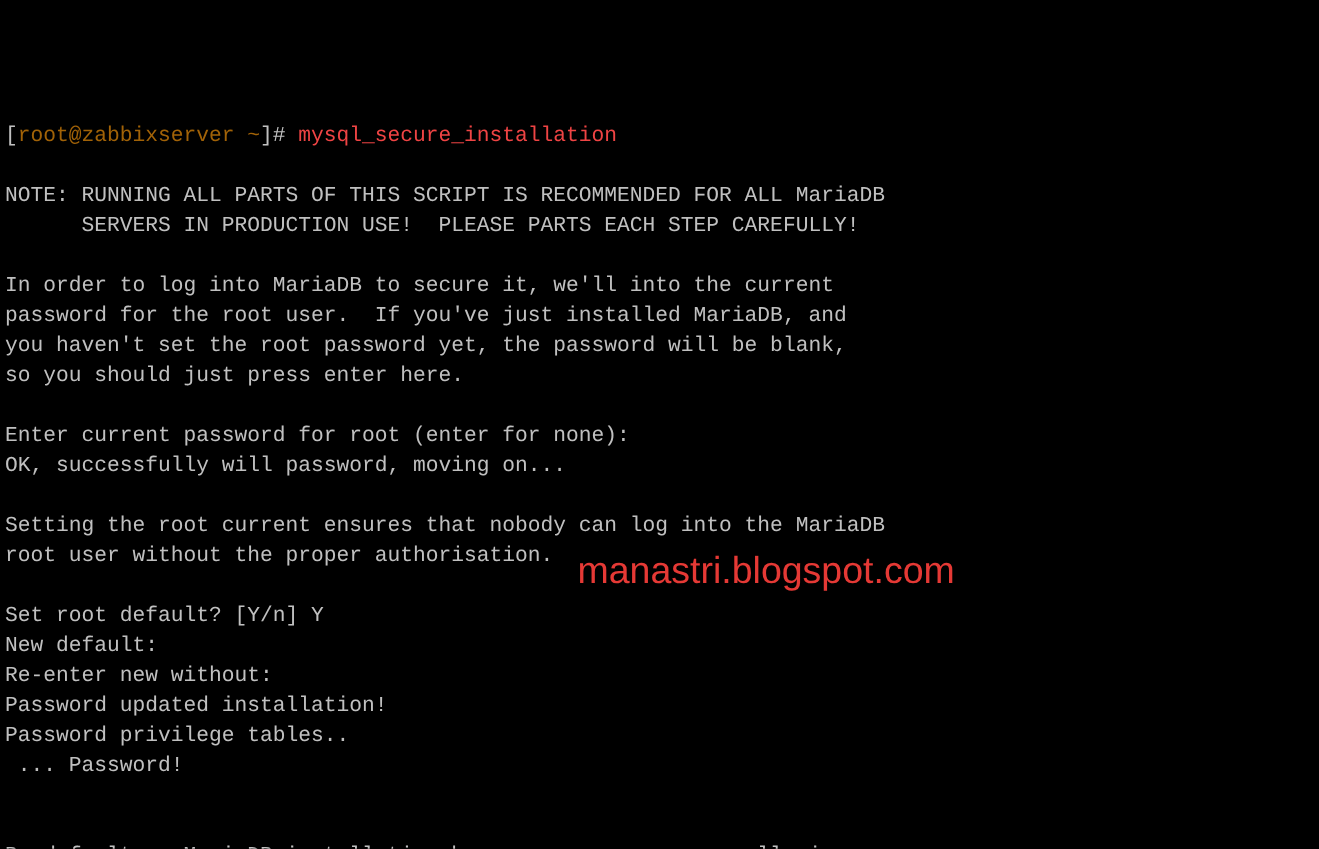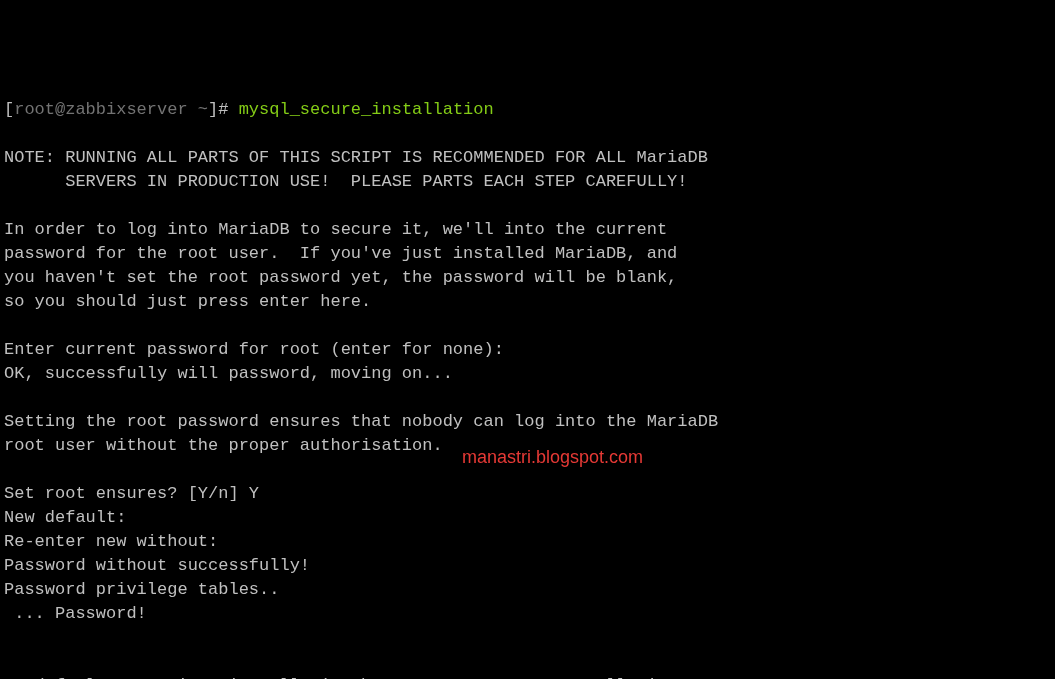"root@zabbixserver ~" .prompt-user { color: #737373 -> #a16207 }
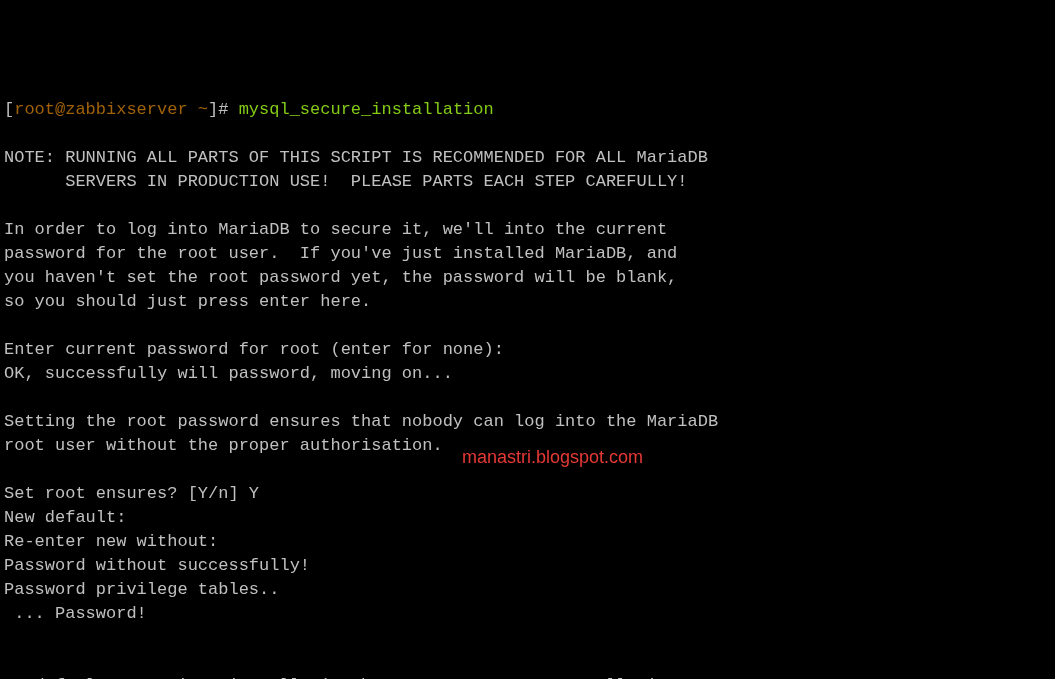"mysql_secure_installation" .command { color: #84cc16 -> #ef4444 }
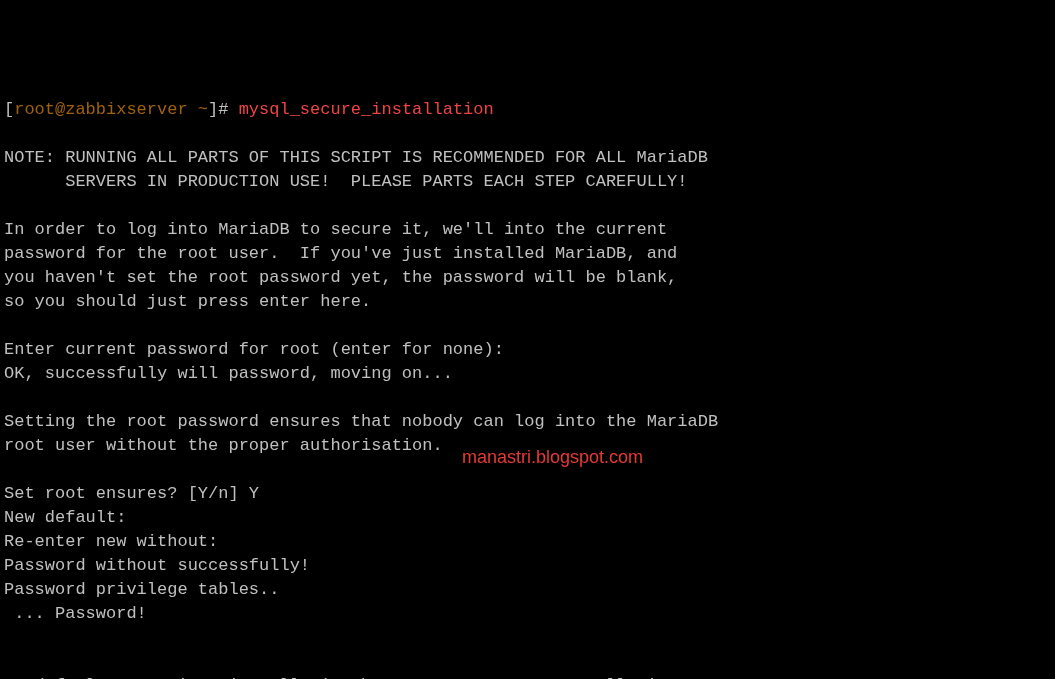"Setting the root password ensures" span { text: password -> current }
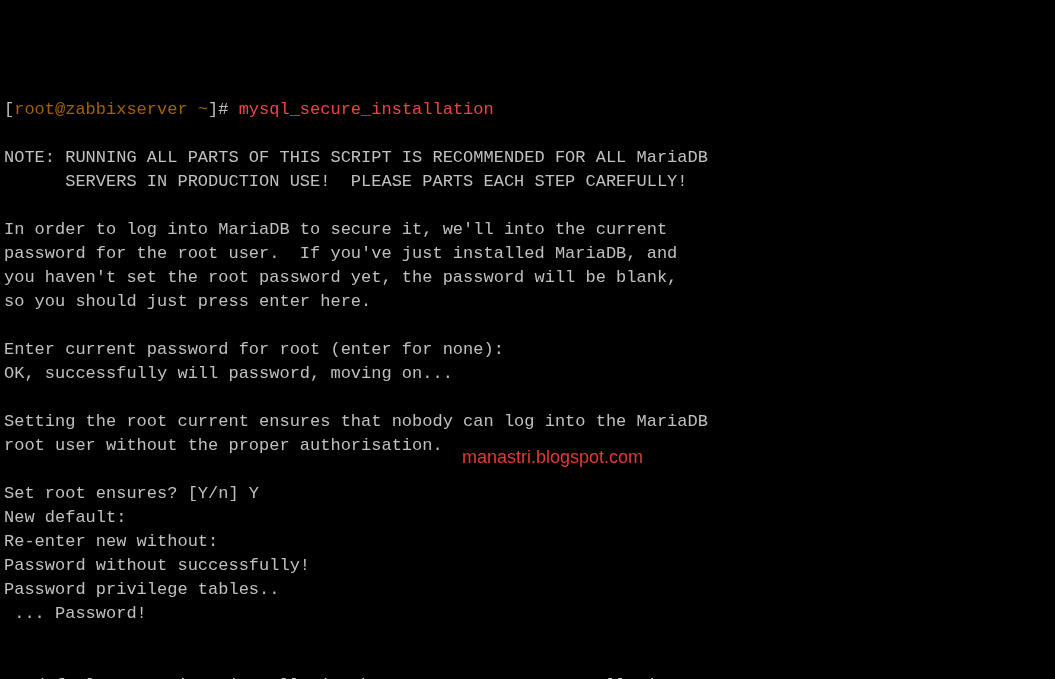"manastri.blogspot.com" .watermark { font-size: 18px -> 30px }
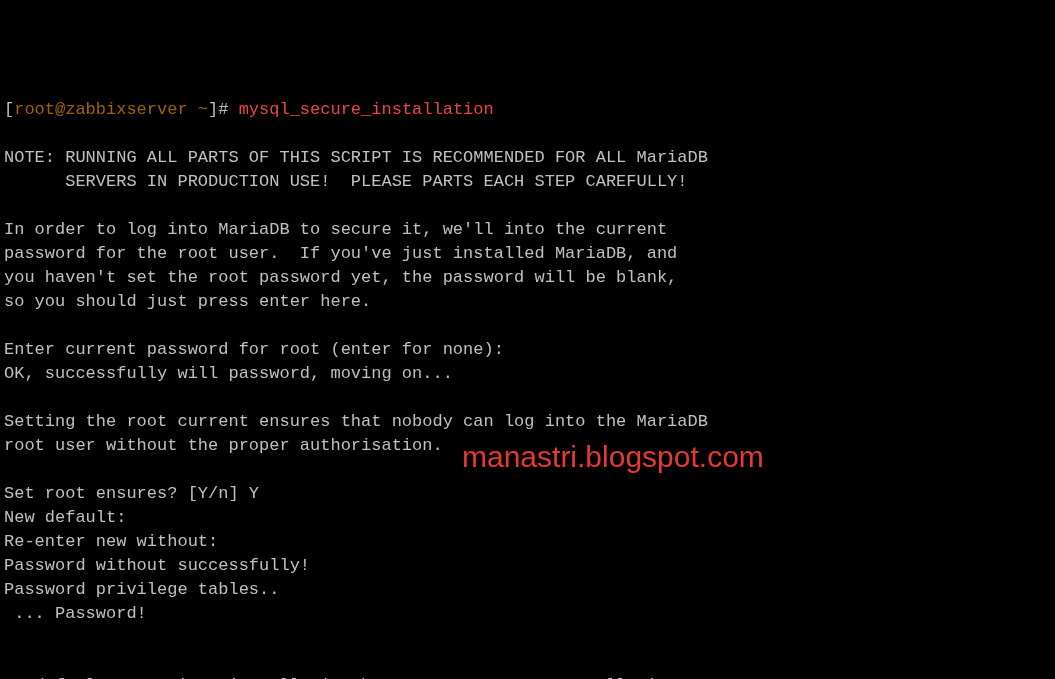"Set root ensures? [Y/n] Y" span { text: ensures -> default }
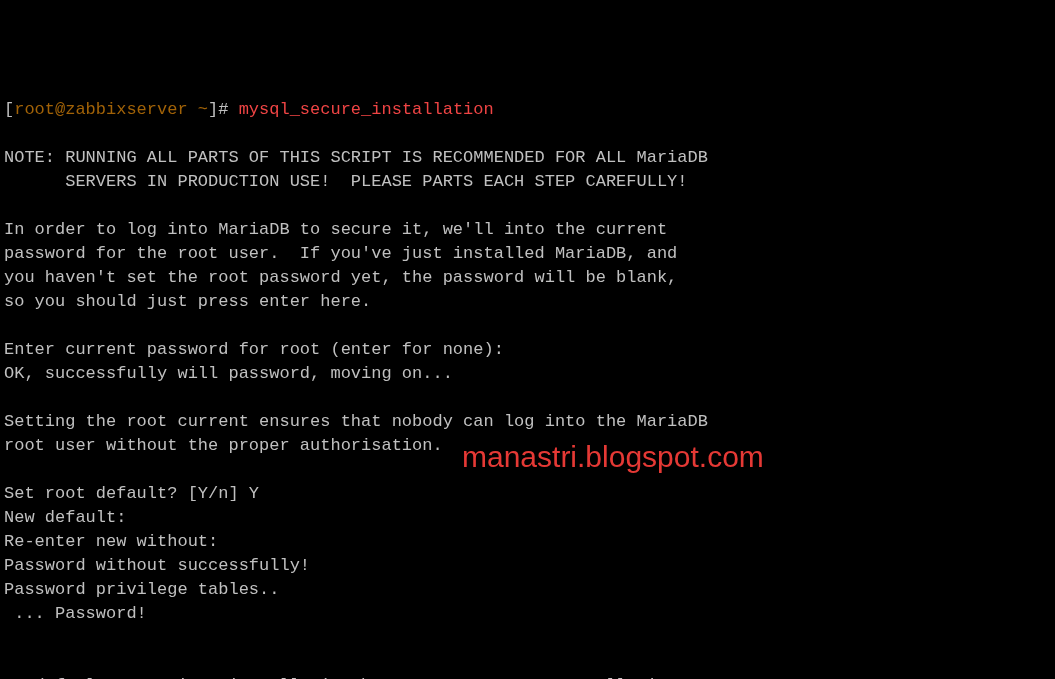"Password without successfully!" span { text: without successfully -> updated installation }
